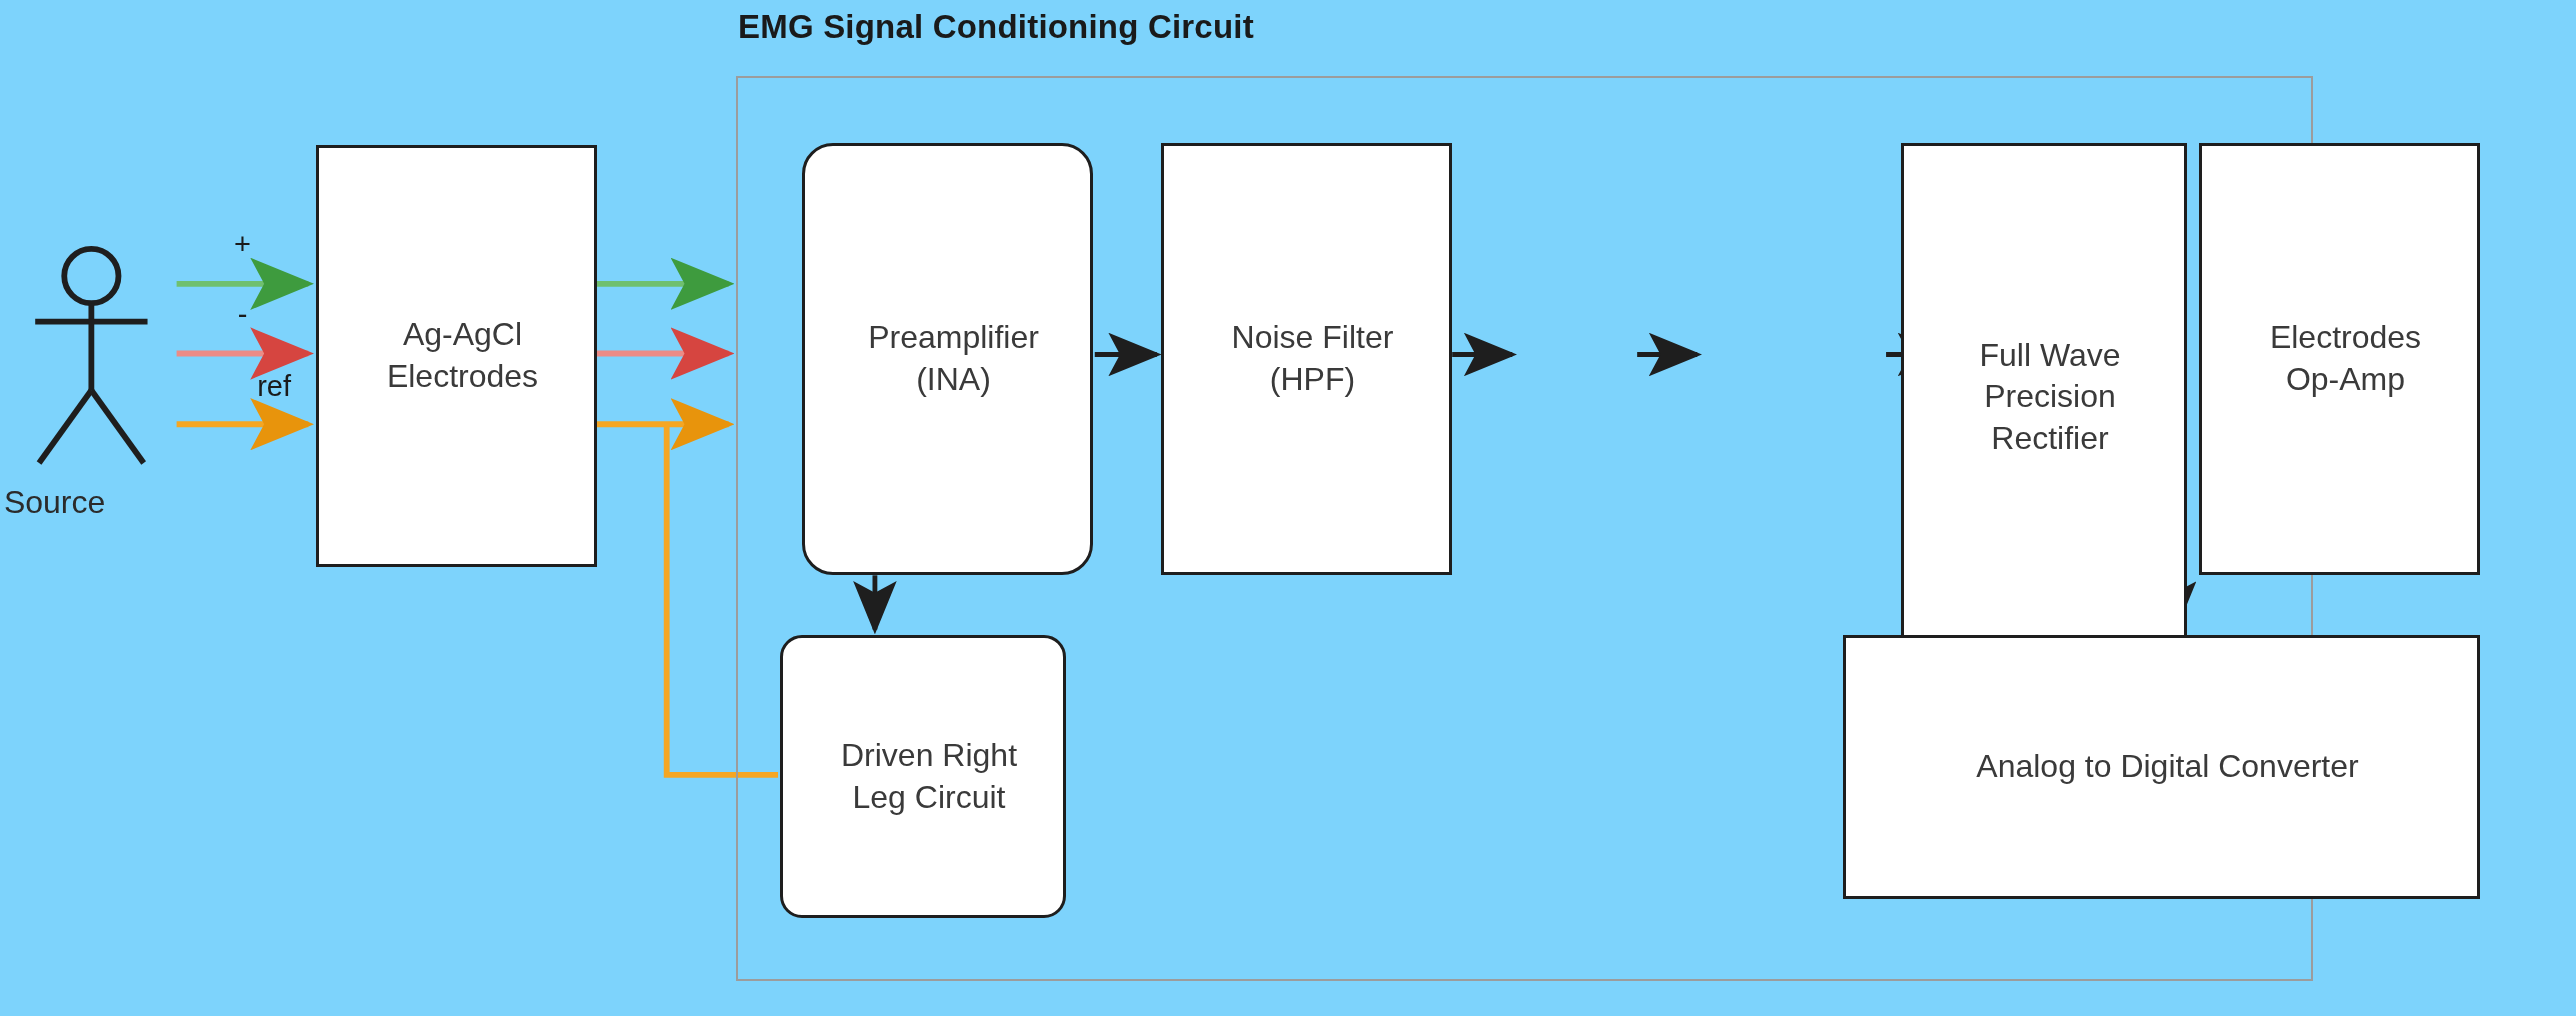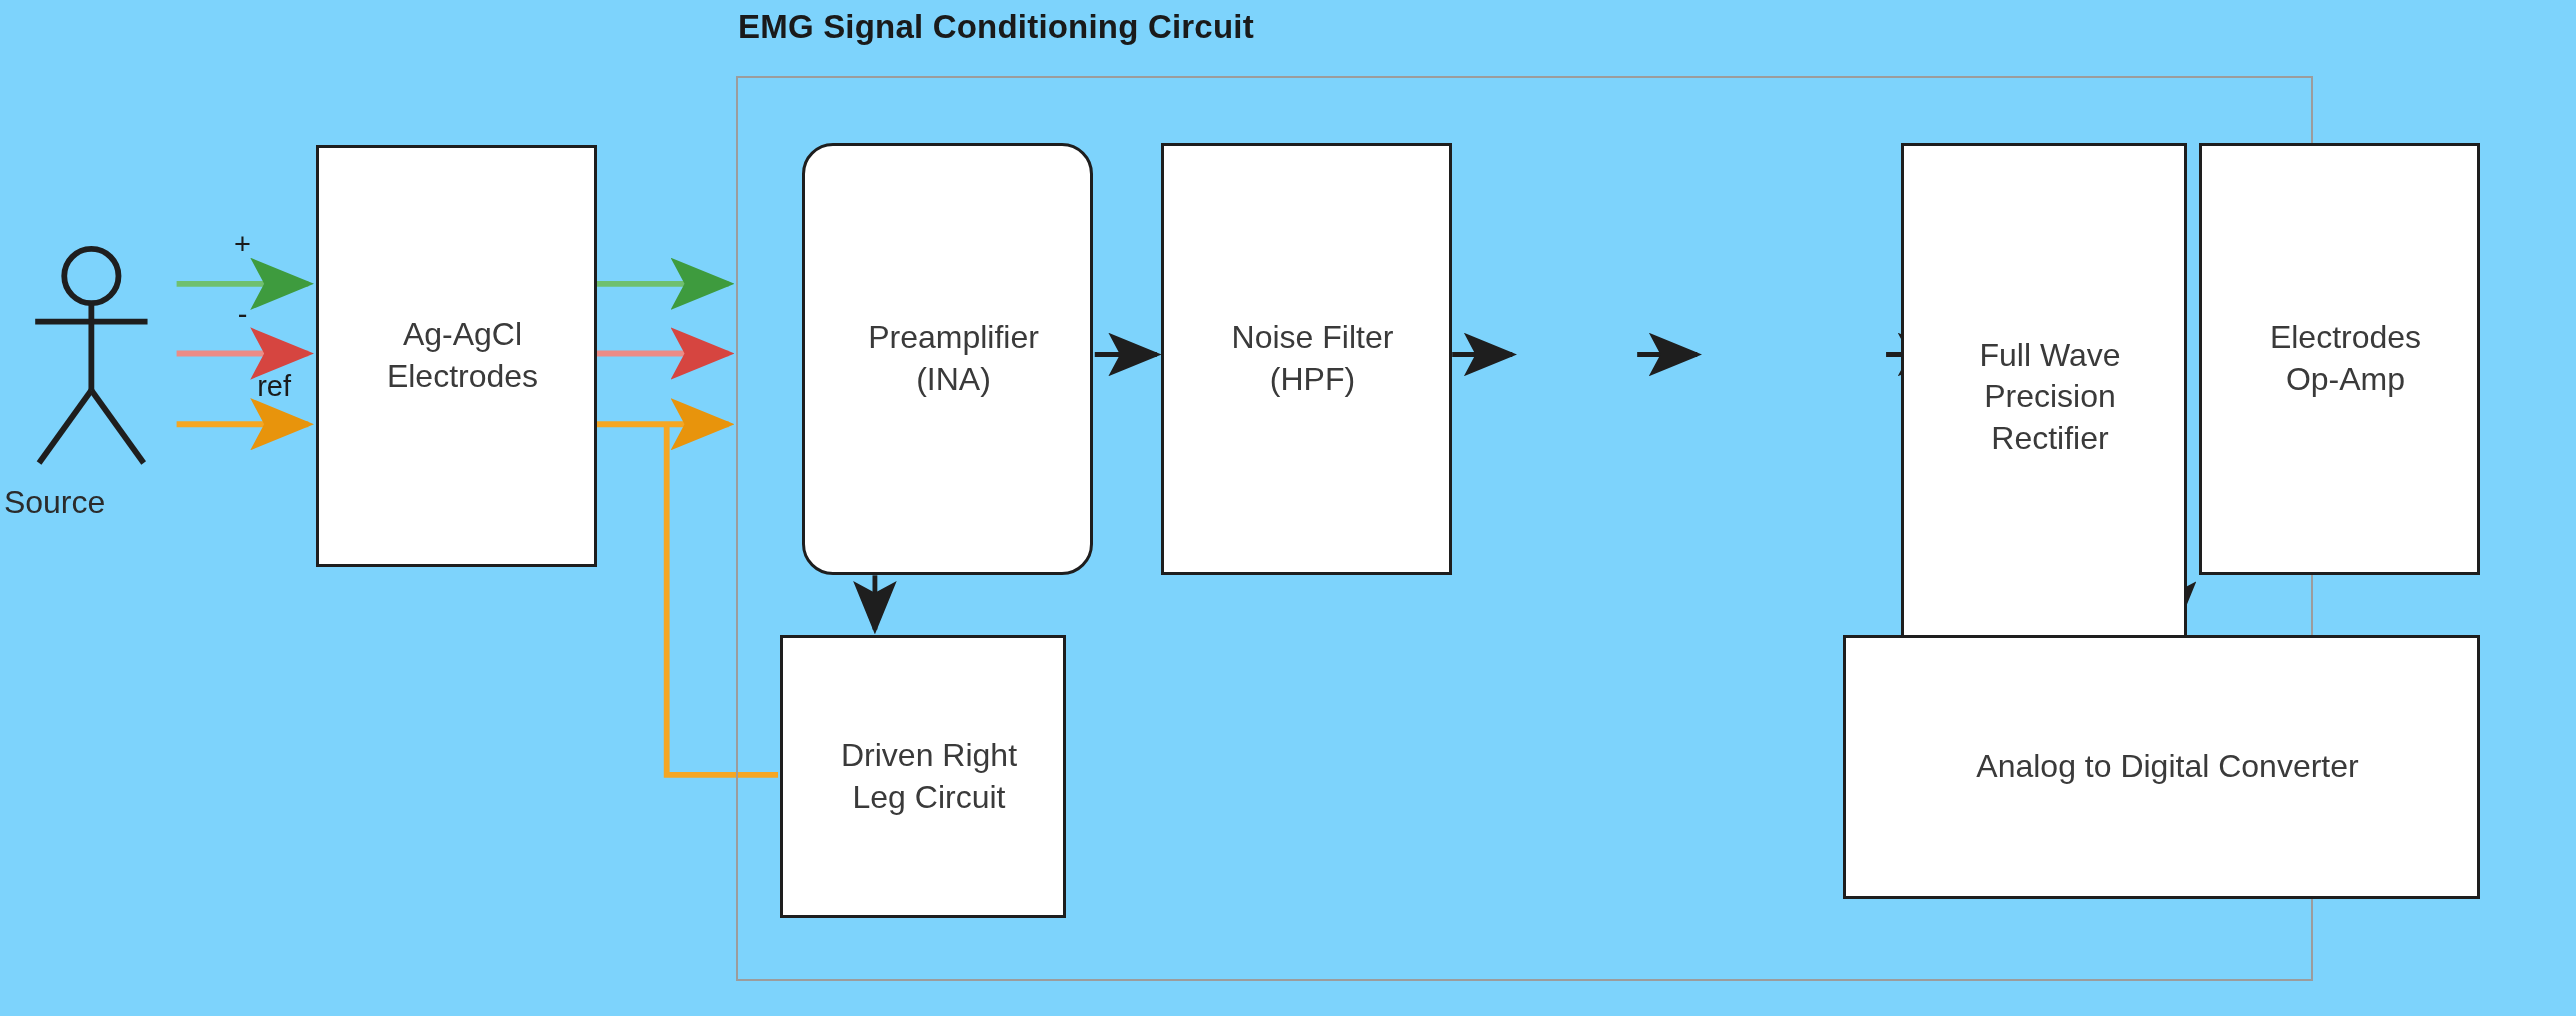"Driven Right" div.node { border-radius: none -> 22px }
